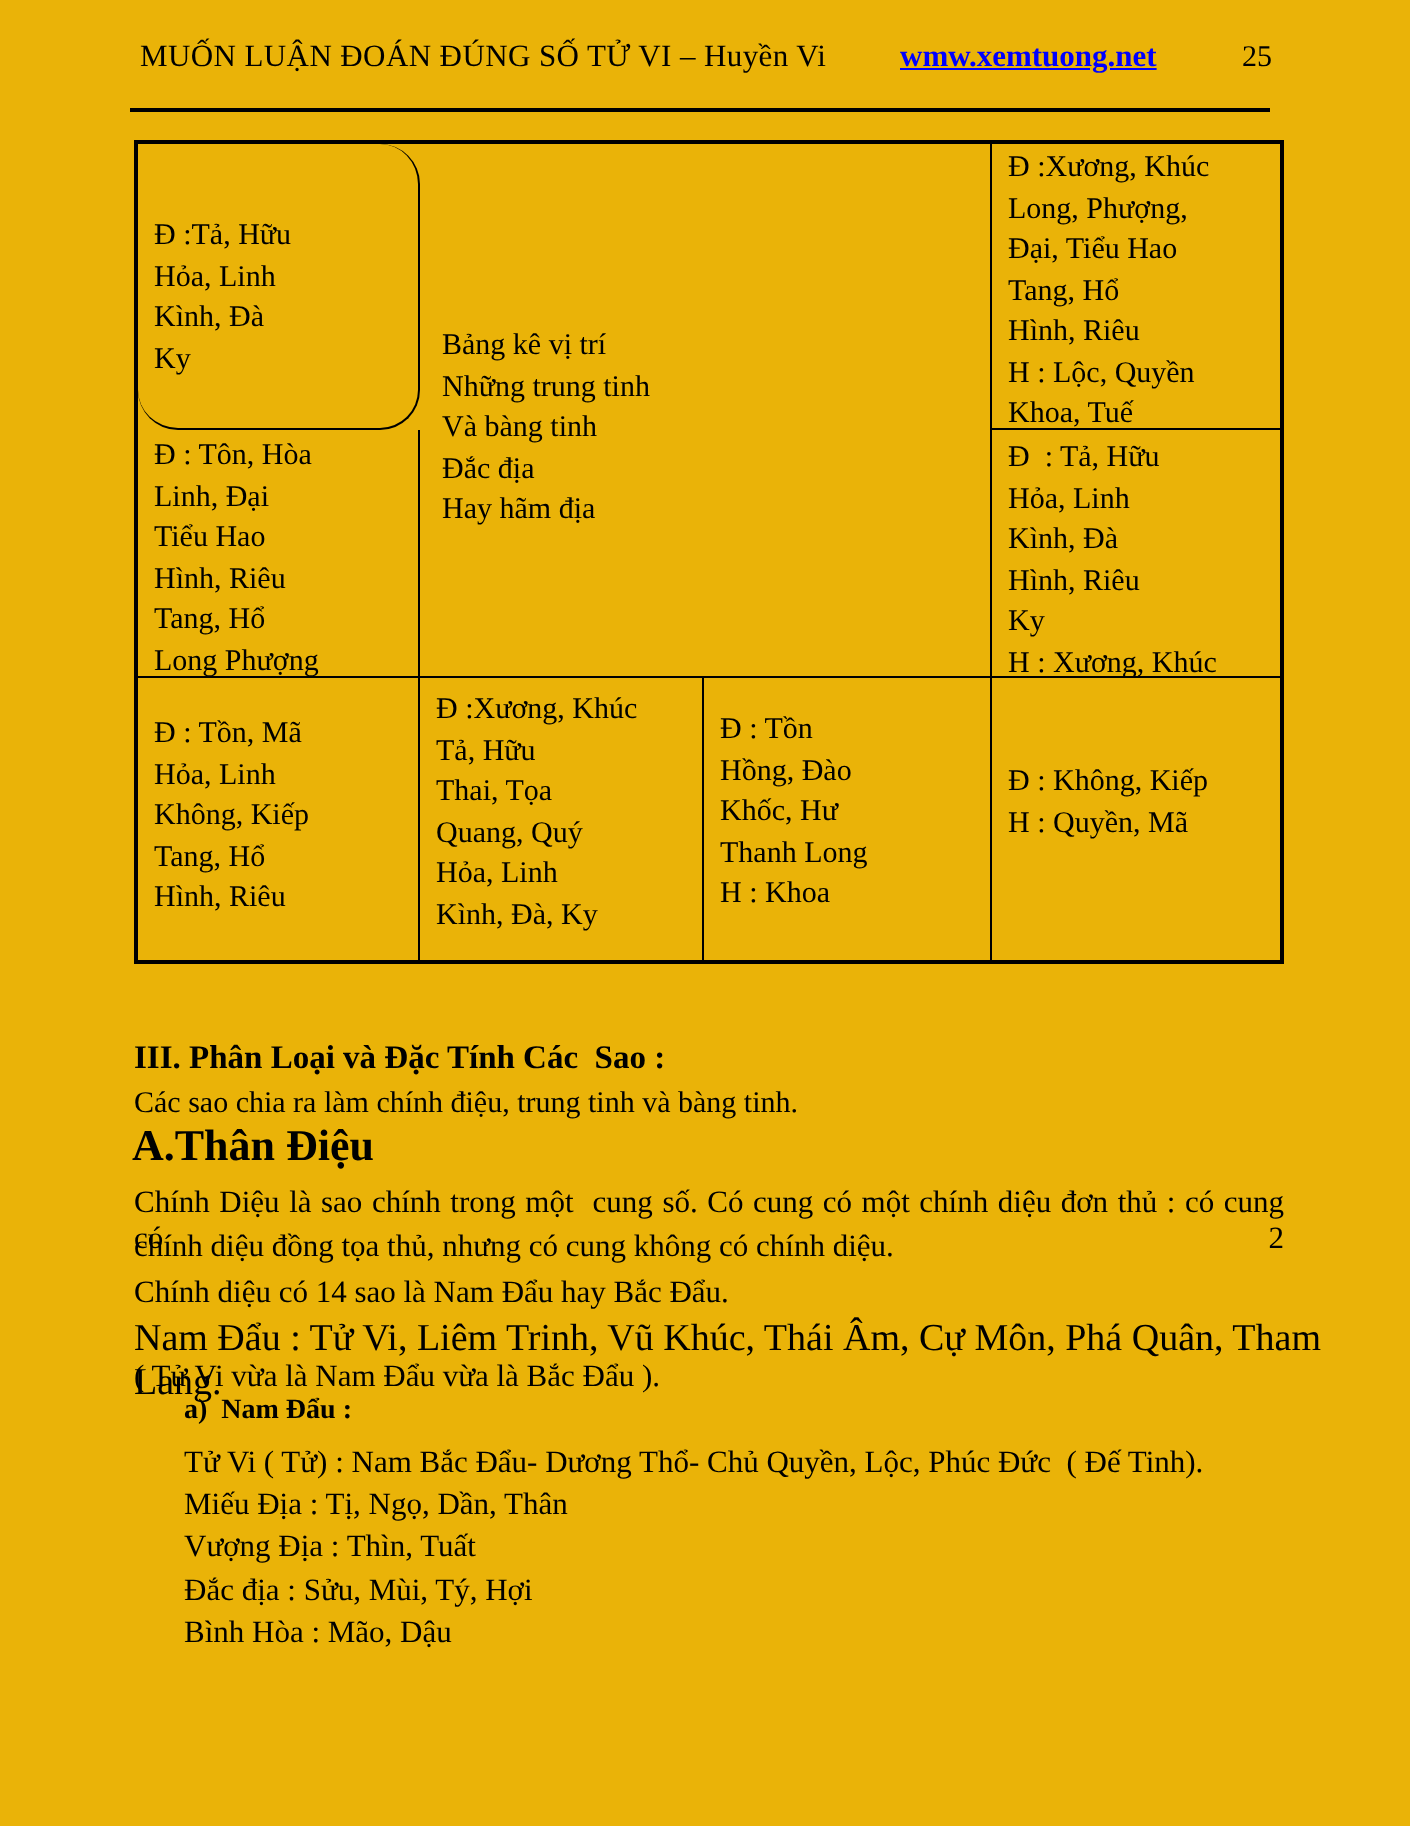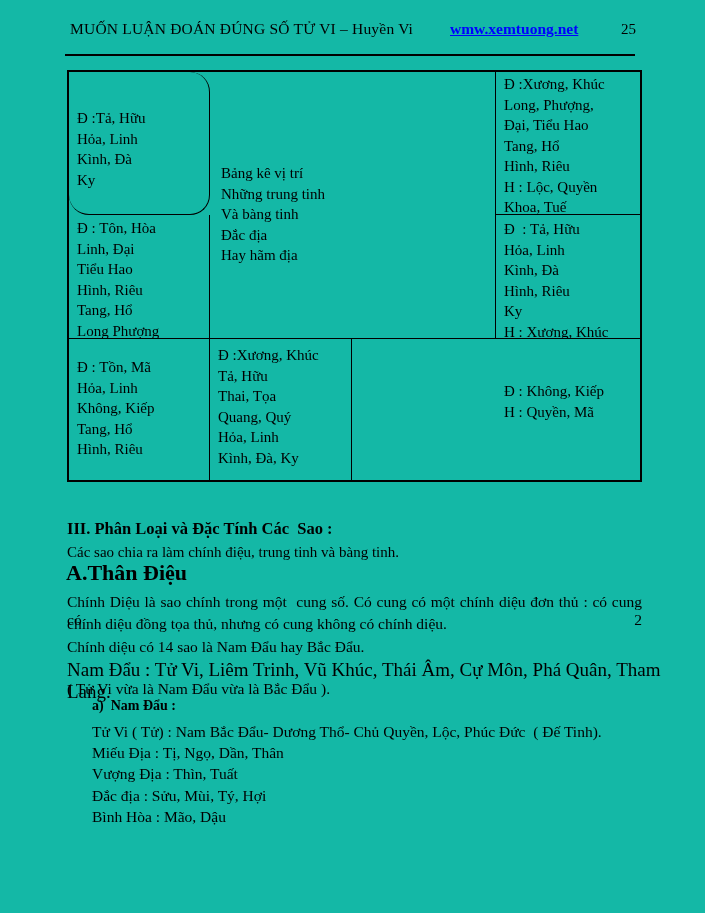"MUỐN LUẬN ĐOÁN ĐÚNG SỐ" .page { background: #14b8a6 -> #eab308 }
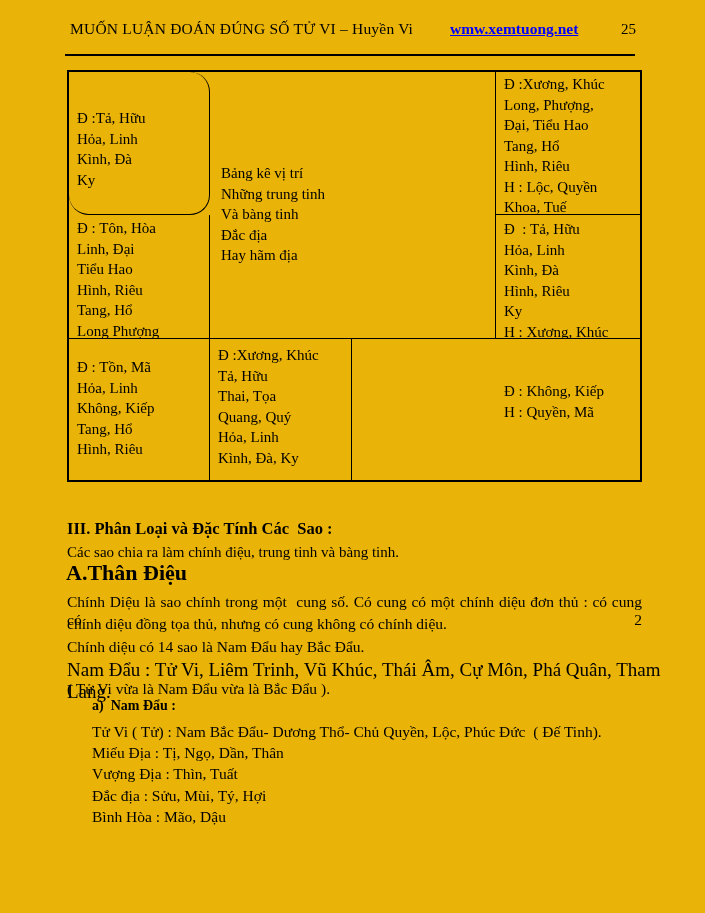"Đ : Tồn" div.cell { html: none -> <div>Đ : Tồn Hồng, Đào Khốc, Hư Thanh Long H : Khoa</div> }
